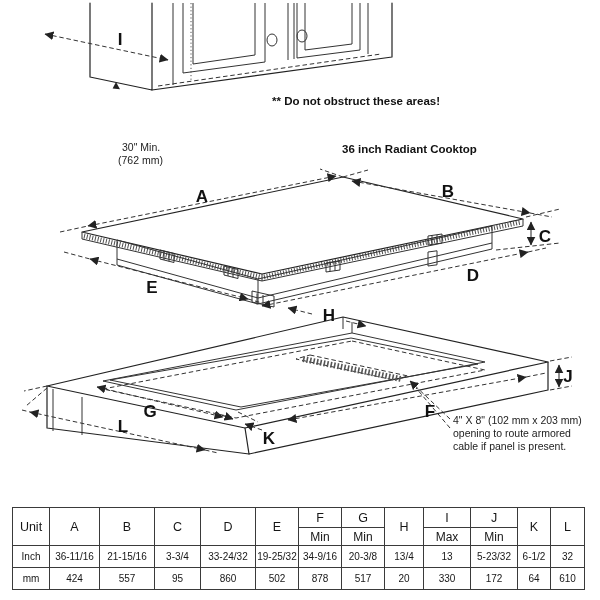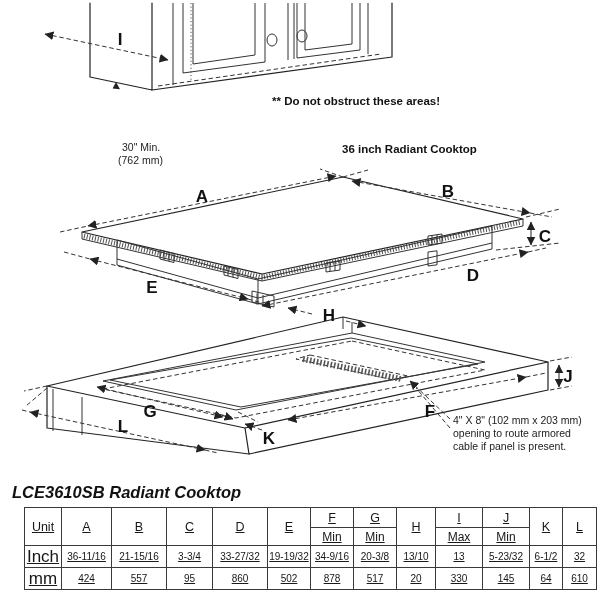"LCE3610SB Radiant Cooktop" div.tbl-title { html: <div>LCE3610SB Radiant Cooktop</div> -> none }
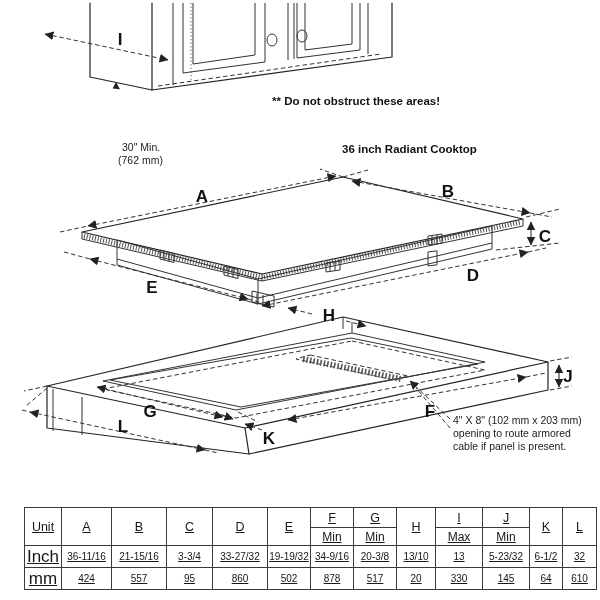"Unit" table.spec { left: 24px -> 12px; text-decoration: underline -> none }
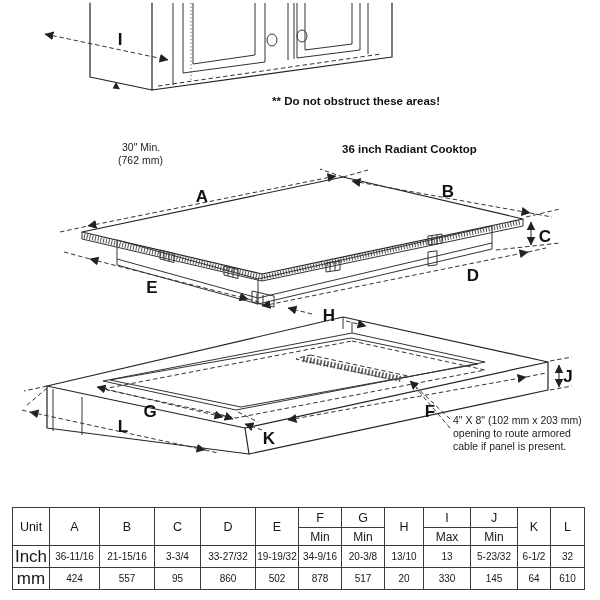"Inch" table.spec tr.rd td.u { font-size: 17px -> 10px }
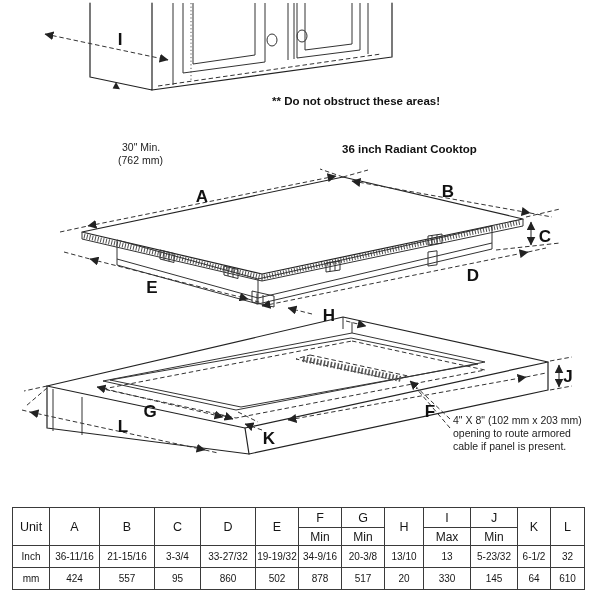"33-27/32" td { text: 33-27/32 -> 33-24/32 }
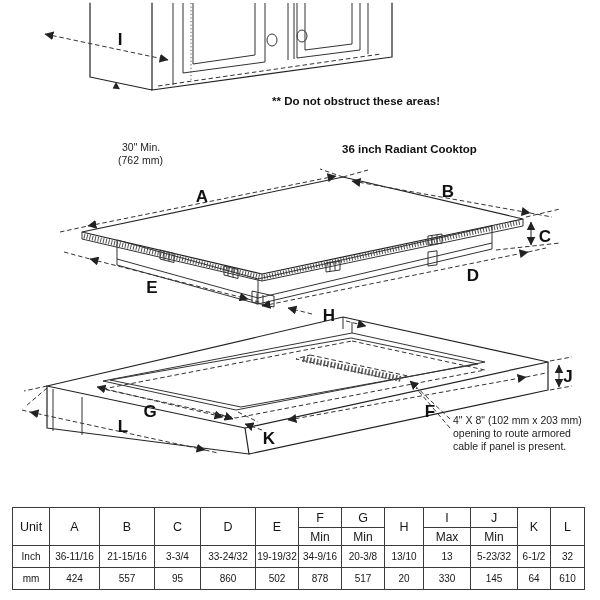"19-19/32" td { text: 19-19/32 -> 19-25/32 }
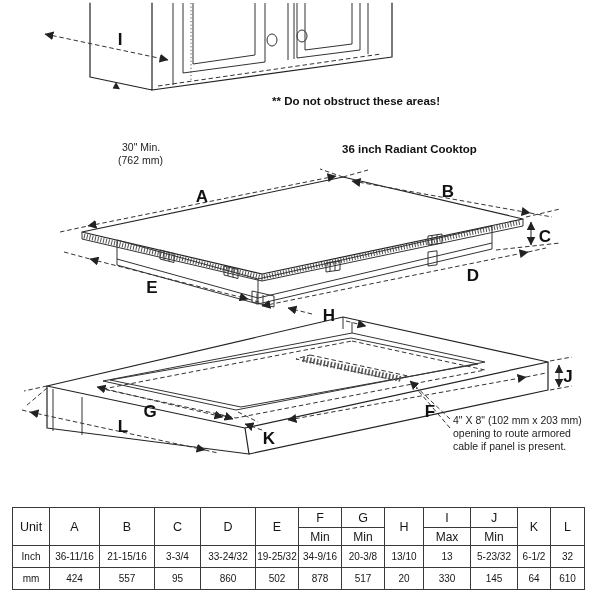"13/10" td { text: 13/10 -> 13/4 }
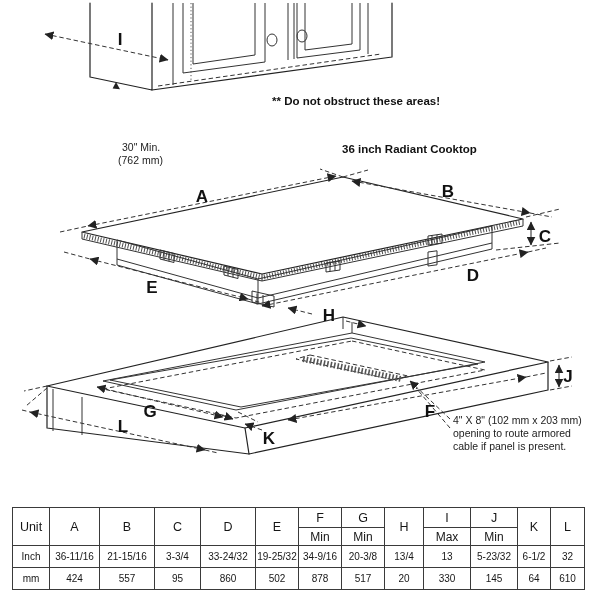"145" td { text: 145 -> 172 }
